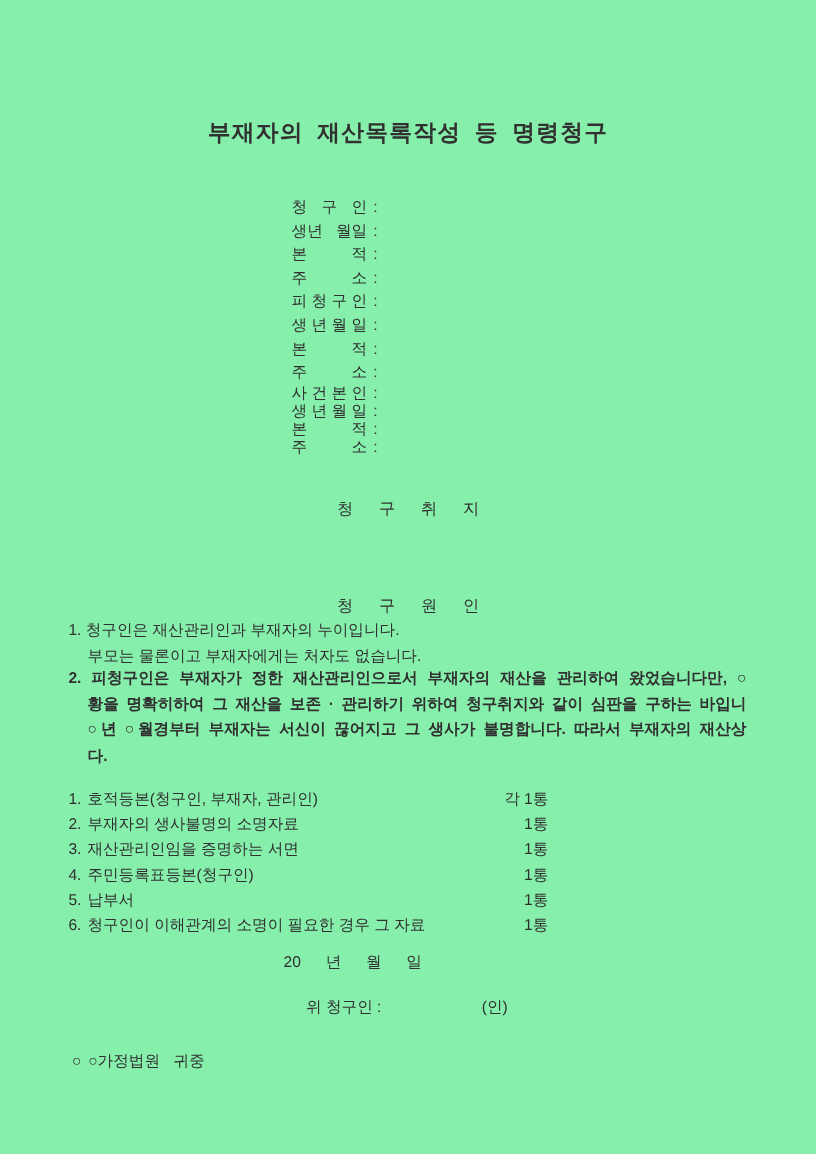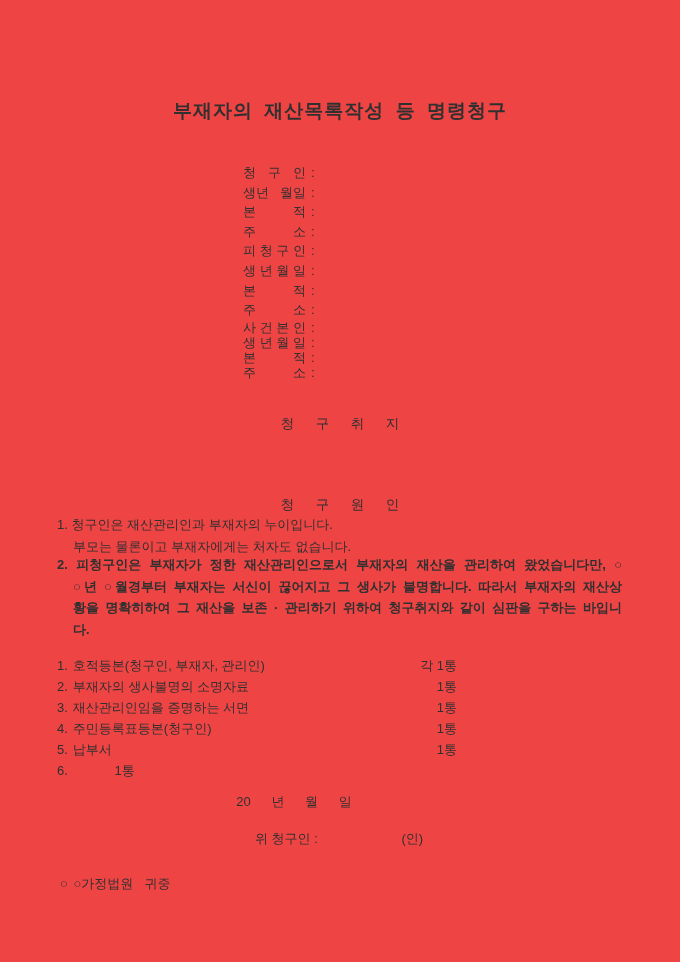"부재자의 재산목록작성 등 명령청구" .page { background: #ef4444 -> #86efac }
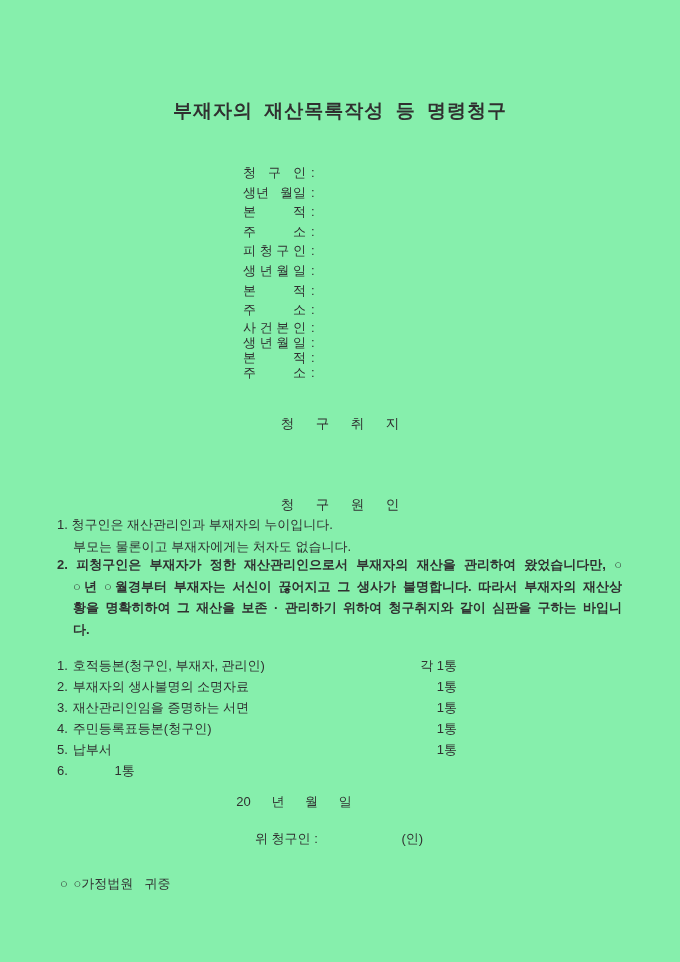"○년 ○월경부터 부재자는 서신이 끊어지고" div.jline { order: before "황을 명확히하여 그 재산을 보존" -> after "황을 명확히하여 그 재산을 보존" }
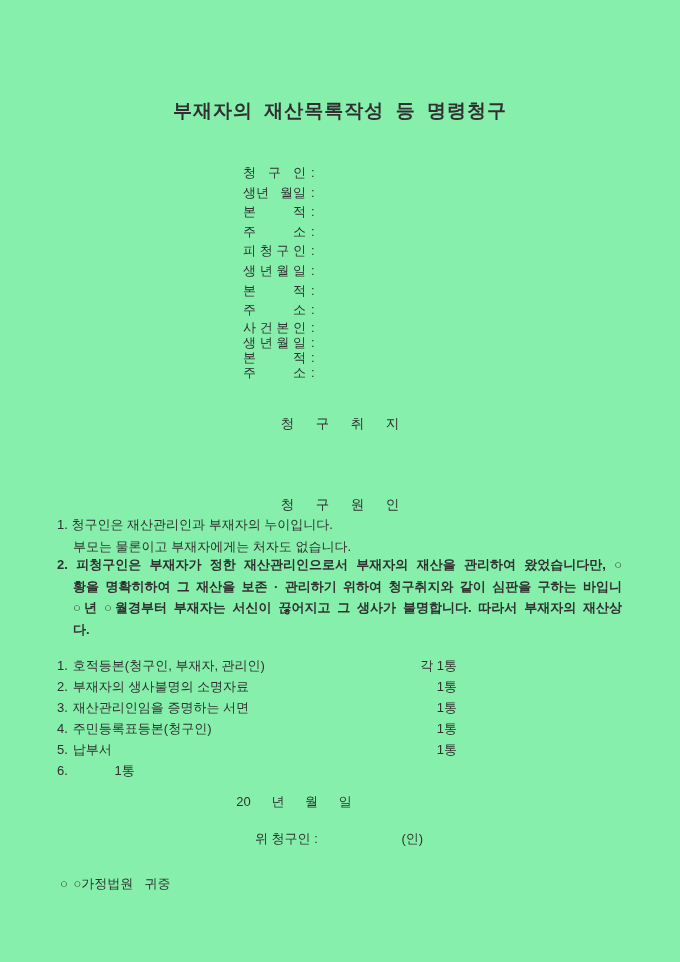"청구인이 이해관계의 소명이 필요한 경우" span.att-label { html: none -> <span>청구인이 이해관계의 소명이 필요한 경우 그 자료</span> }
